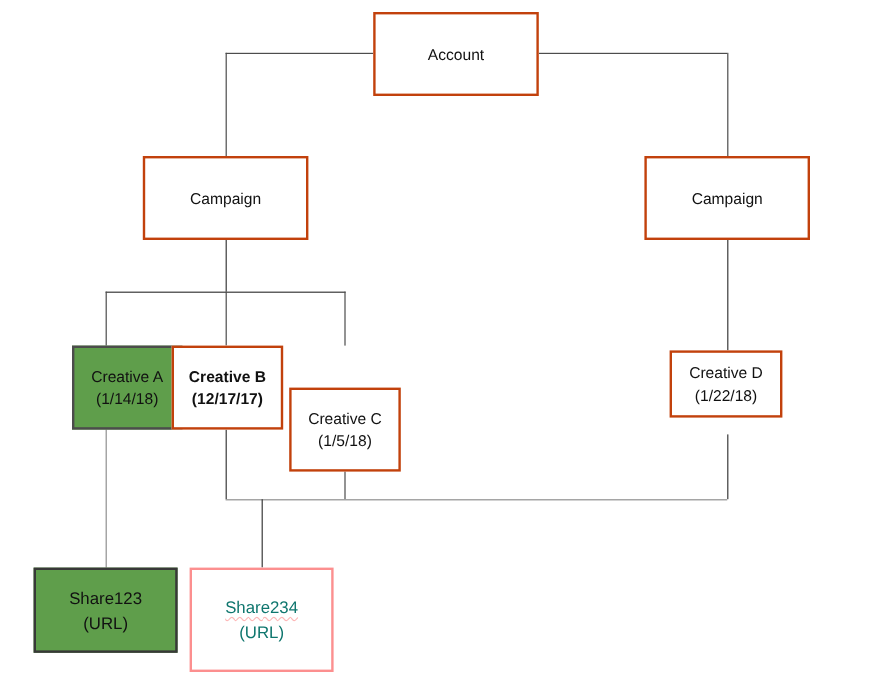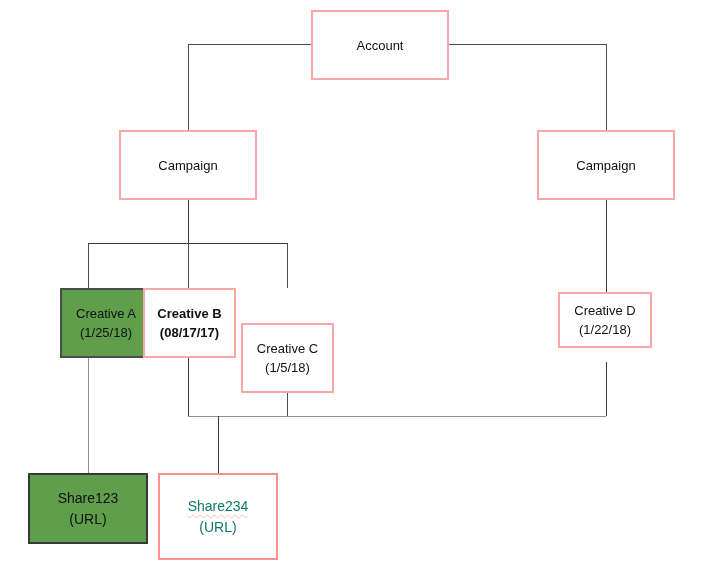"Account" .box { border: 2px solid #fca5a5 -> 2px solid #c2410c }
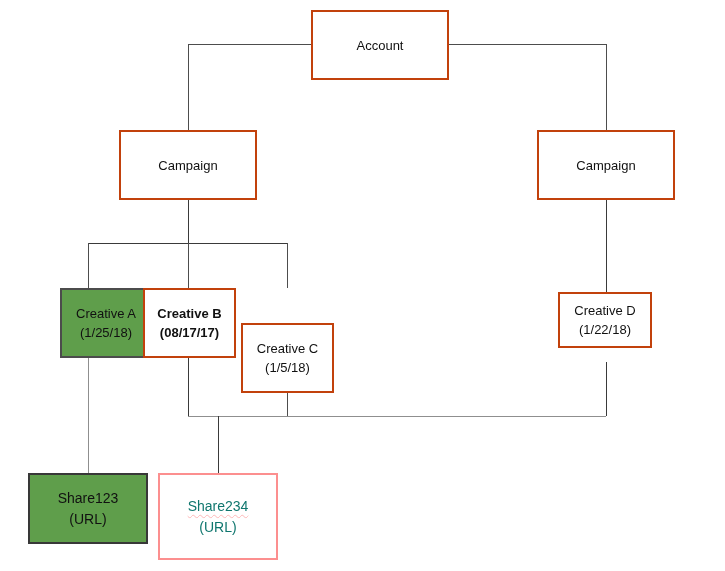"(1/25/18)" div { text: 1/25/18 -> 1/14/18 }
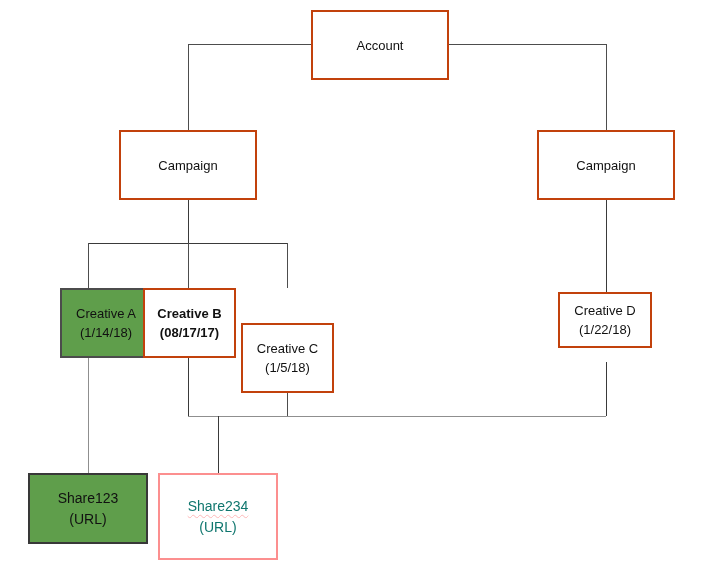"(08/17/17)" div { text: 08/17/17 -> 12/17/17 }
